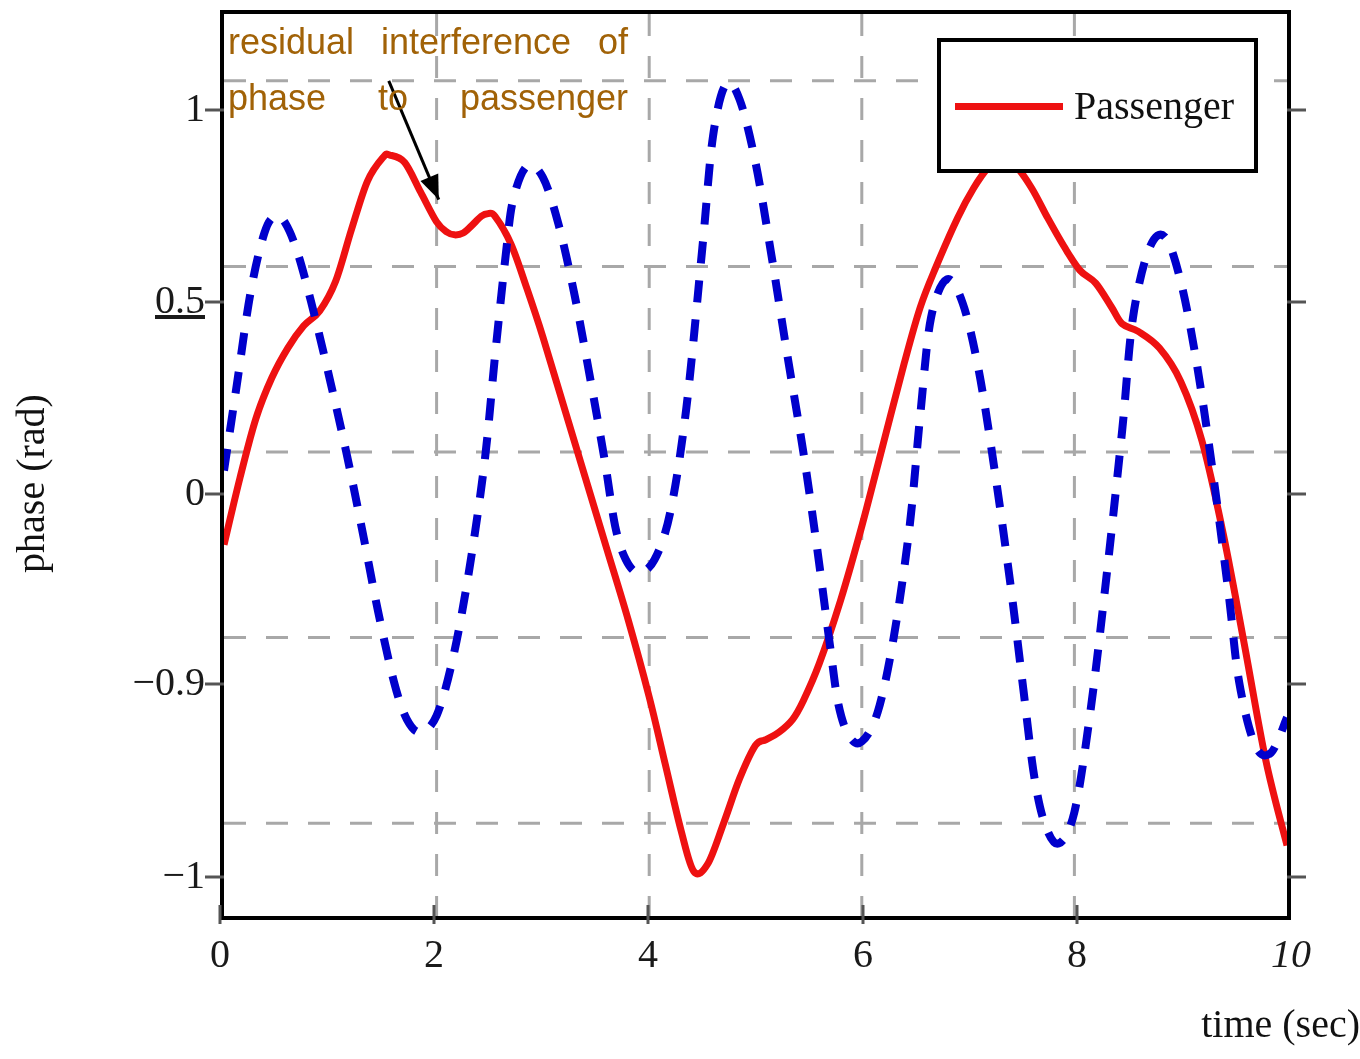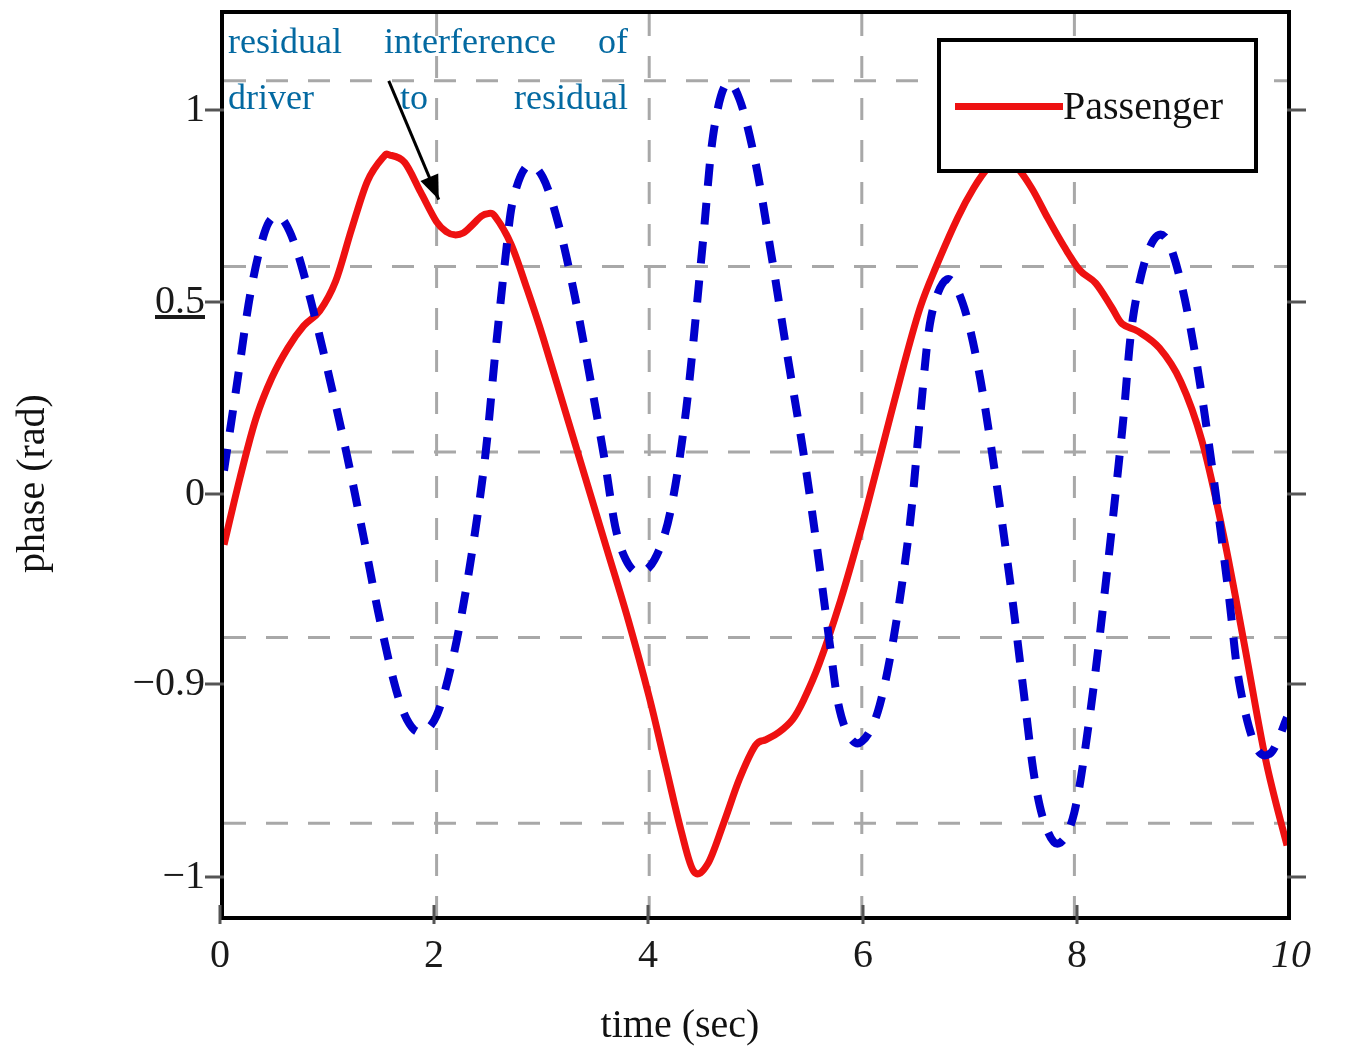"residual interference of" .annotation { color: #0369a1 -> #a16207; font-family: Liberation Serif, serif -> Liberation Sans, sans-serif }
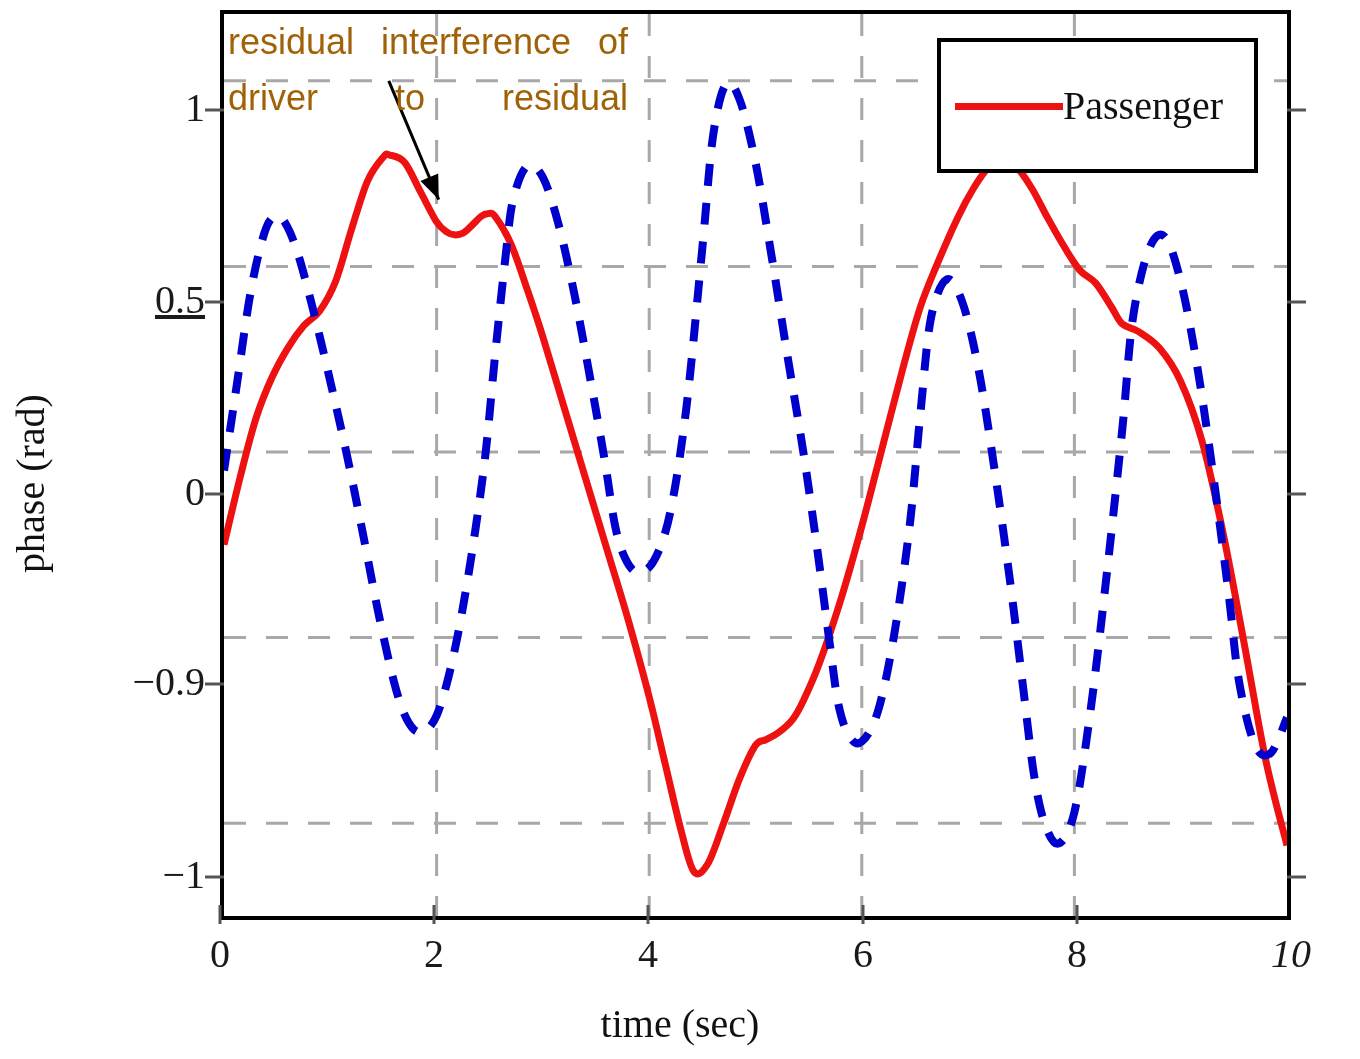"driver to residual" span { text: driver to residual -> phase to passenger }
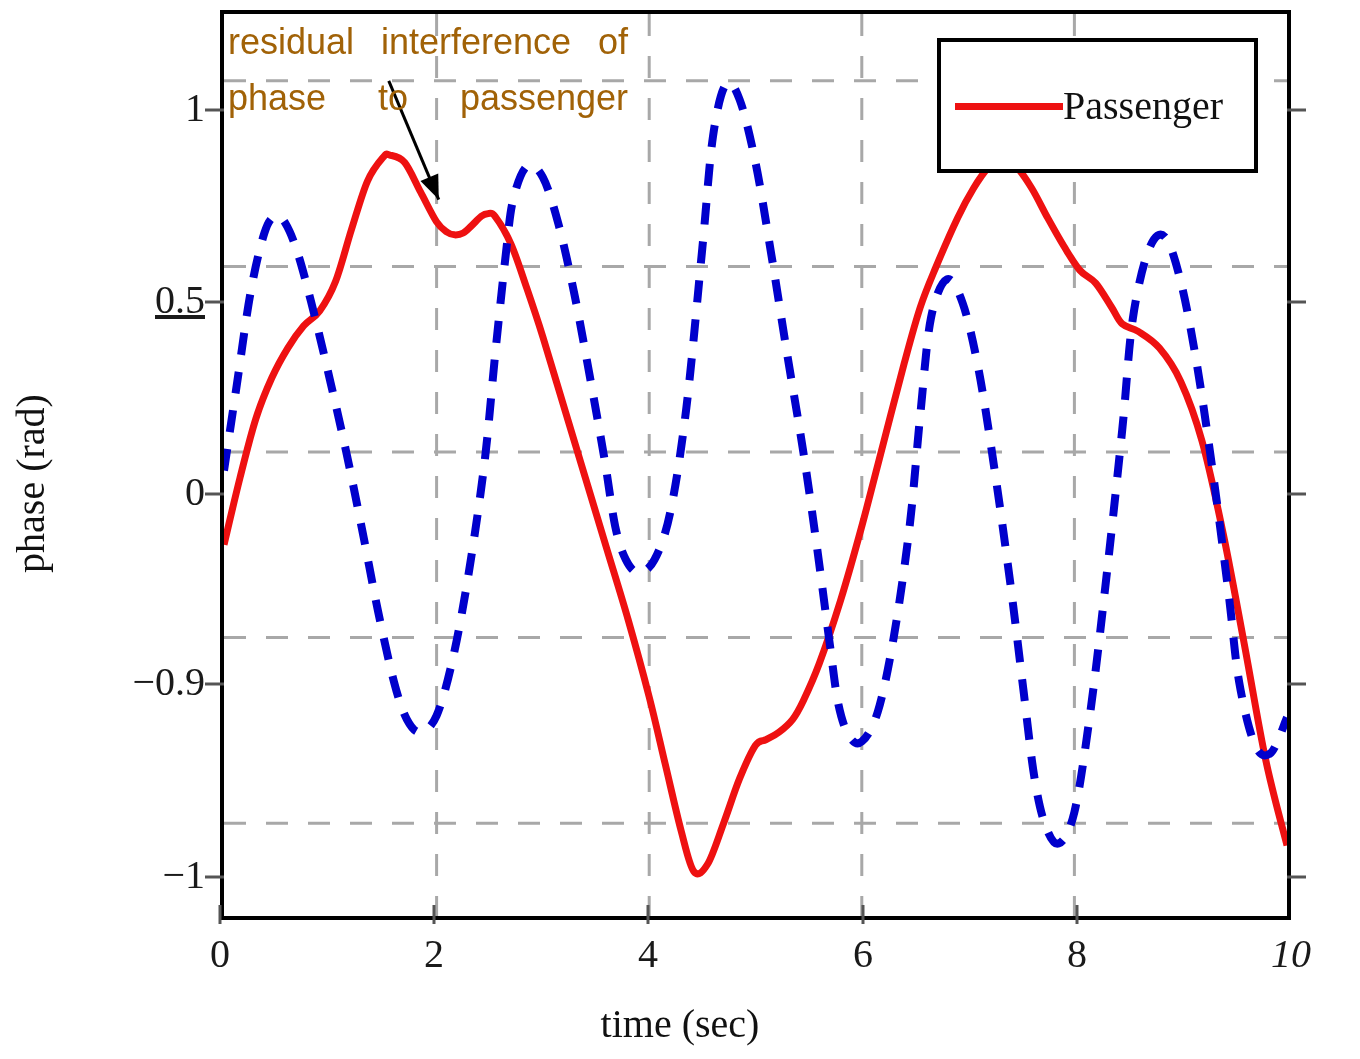"Passenger" .legend-text { text-align: left -> right }
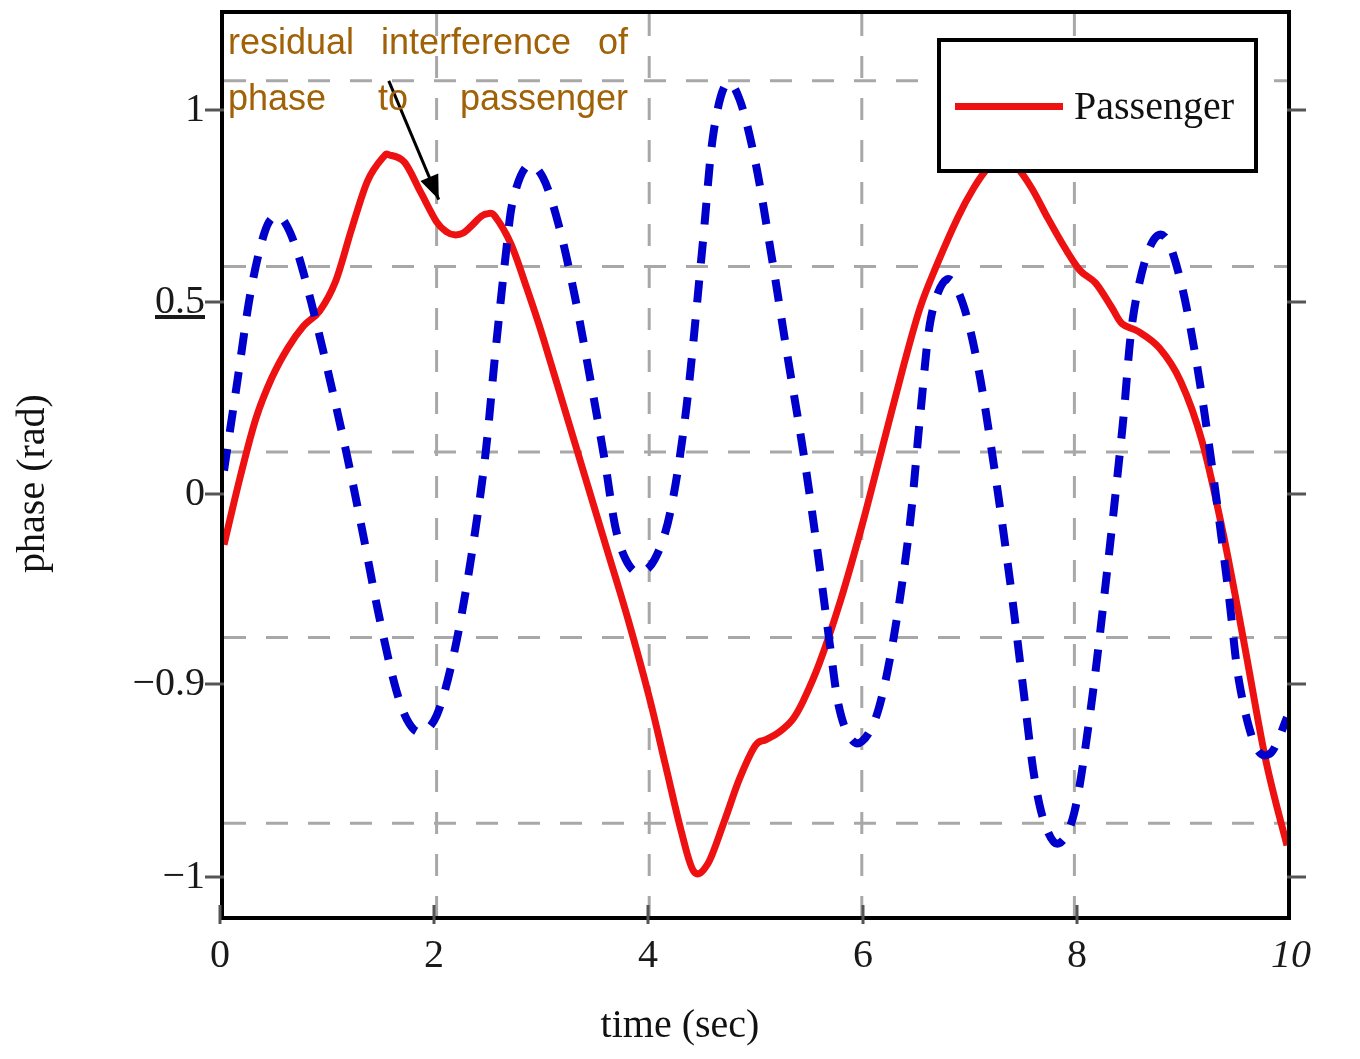"time (sec)" .axis-label-x { text-align: center -> right }
